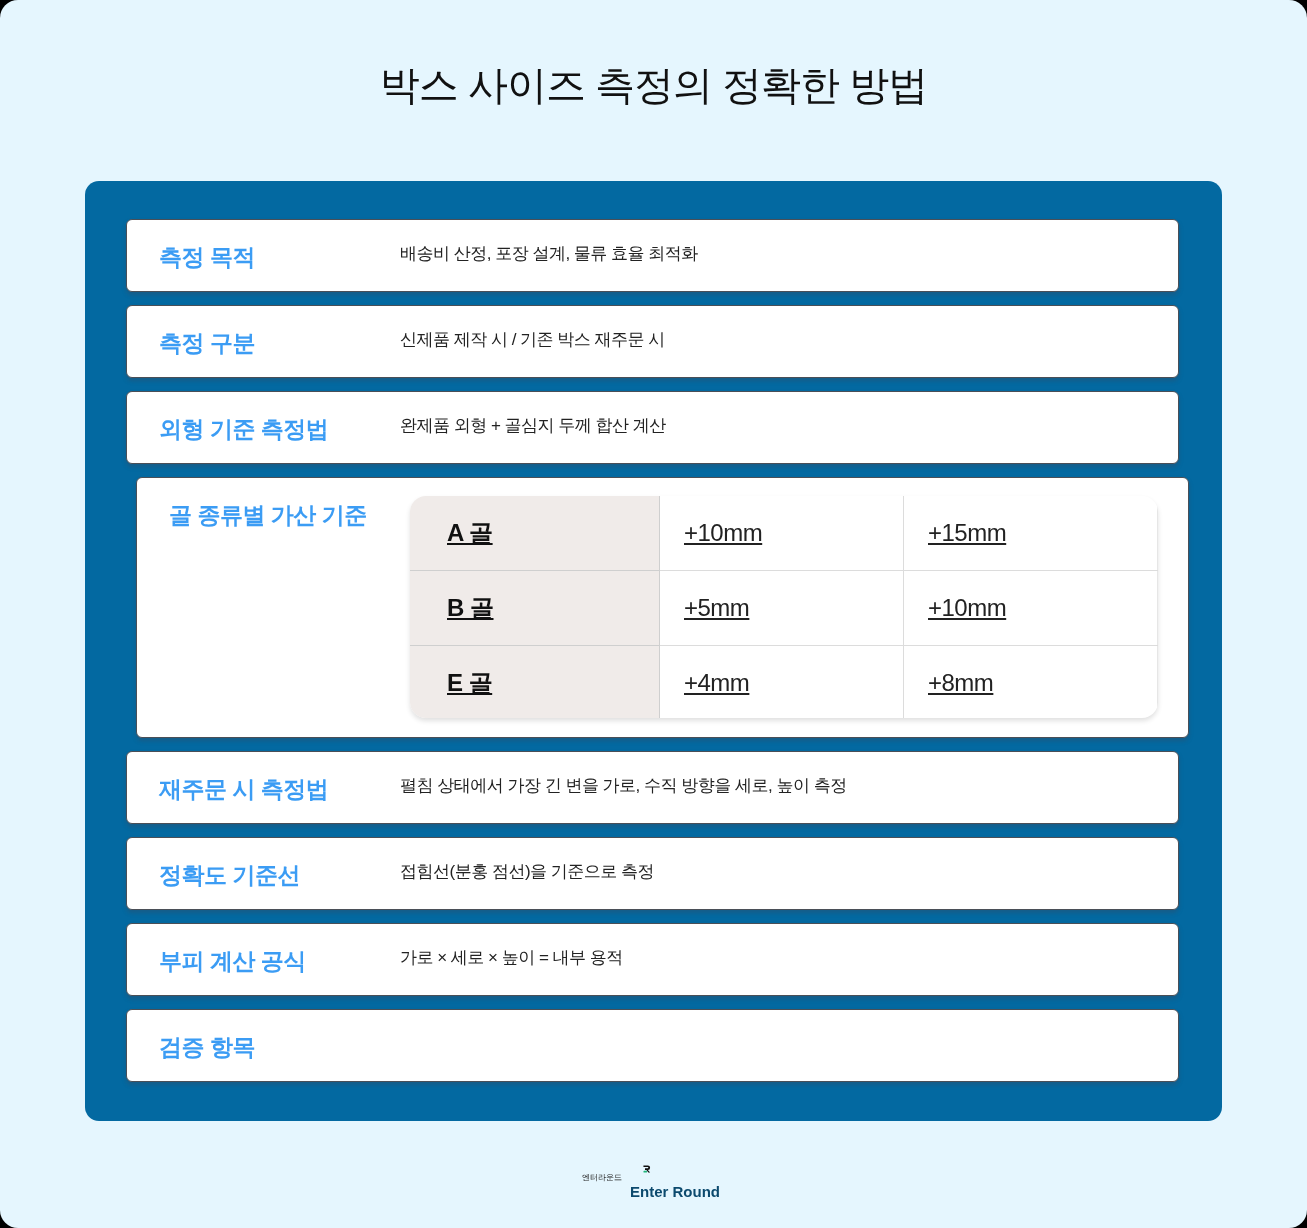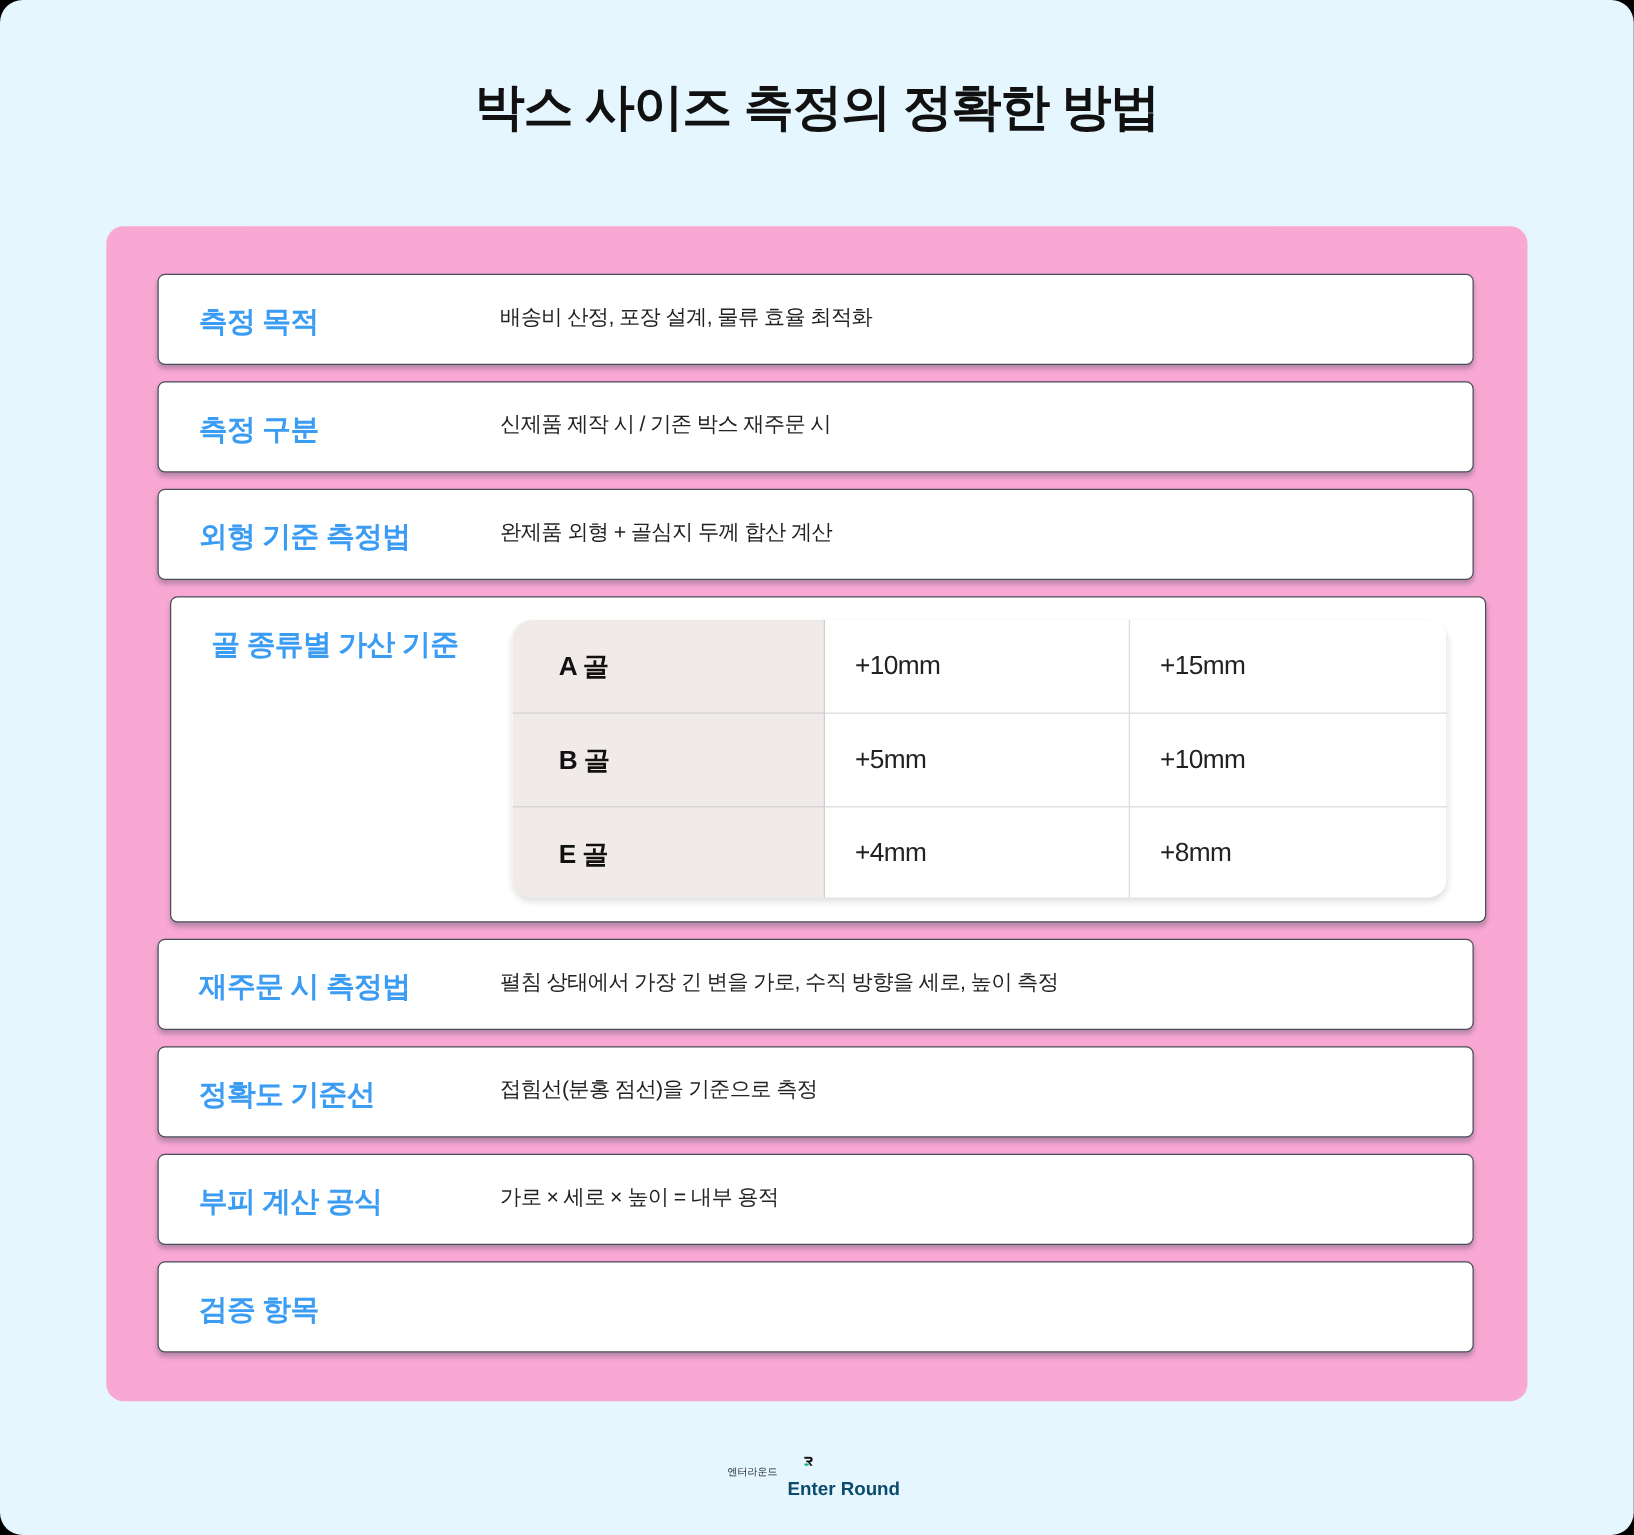"박스 사이즈 측정의 정확한 방법" .title { font-weight: 700 -> 400 }
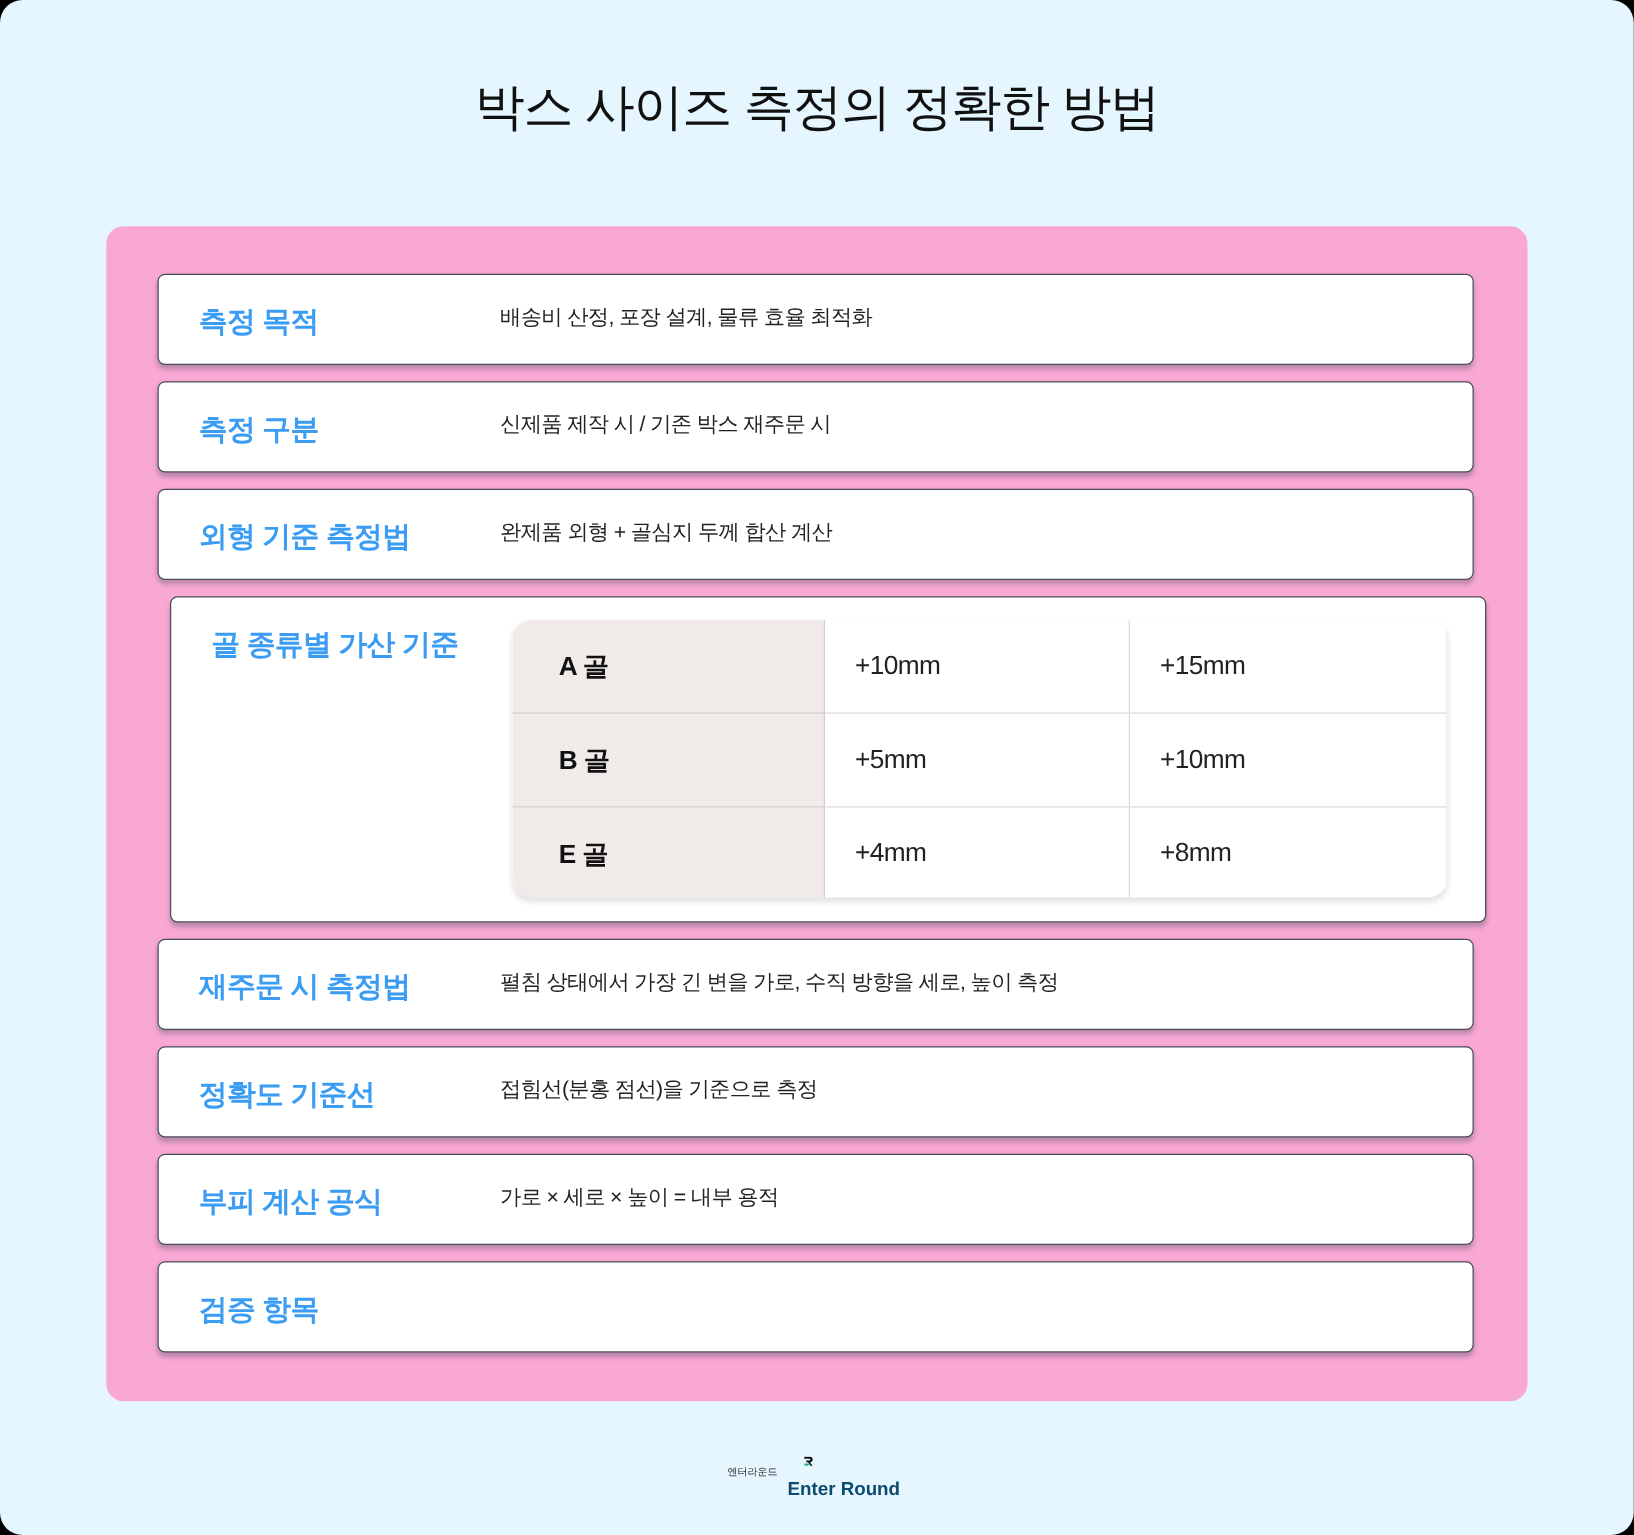"측정 목적" .panel { background: #f9a8d4 -> #0369a1 }
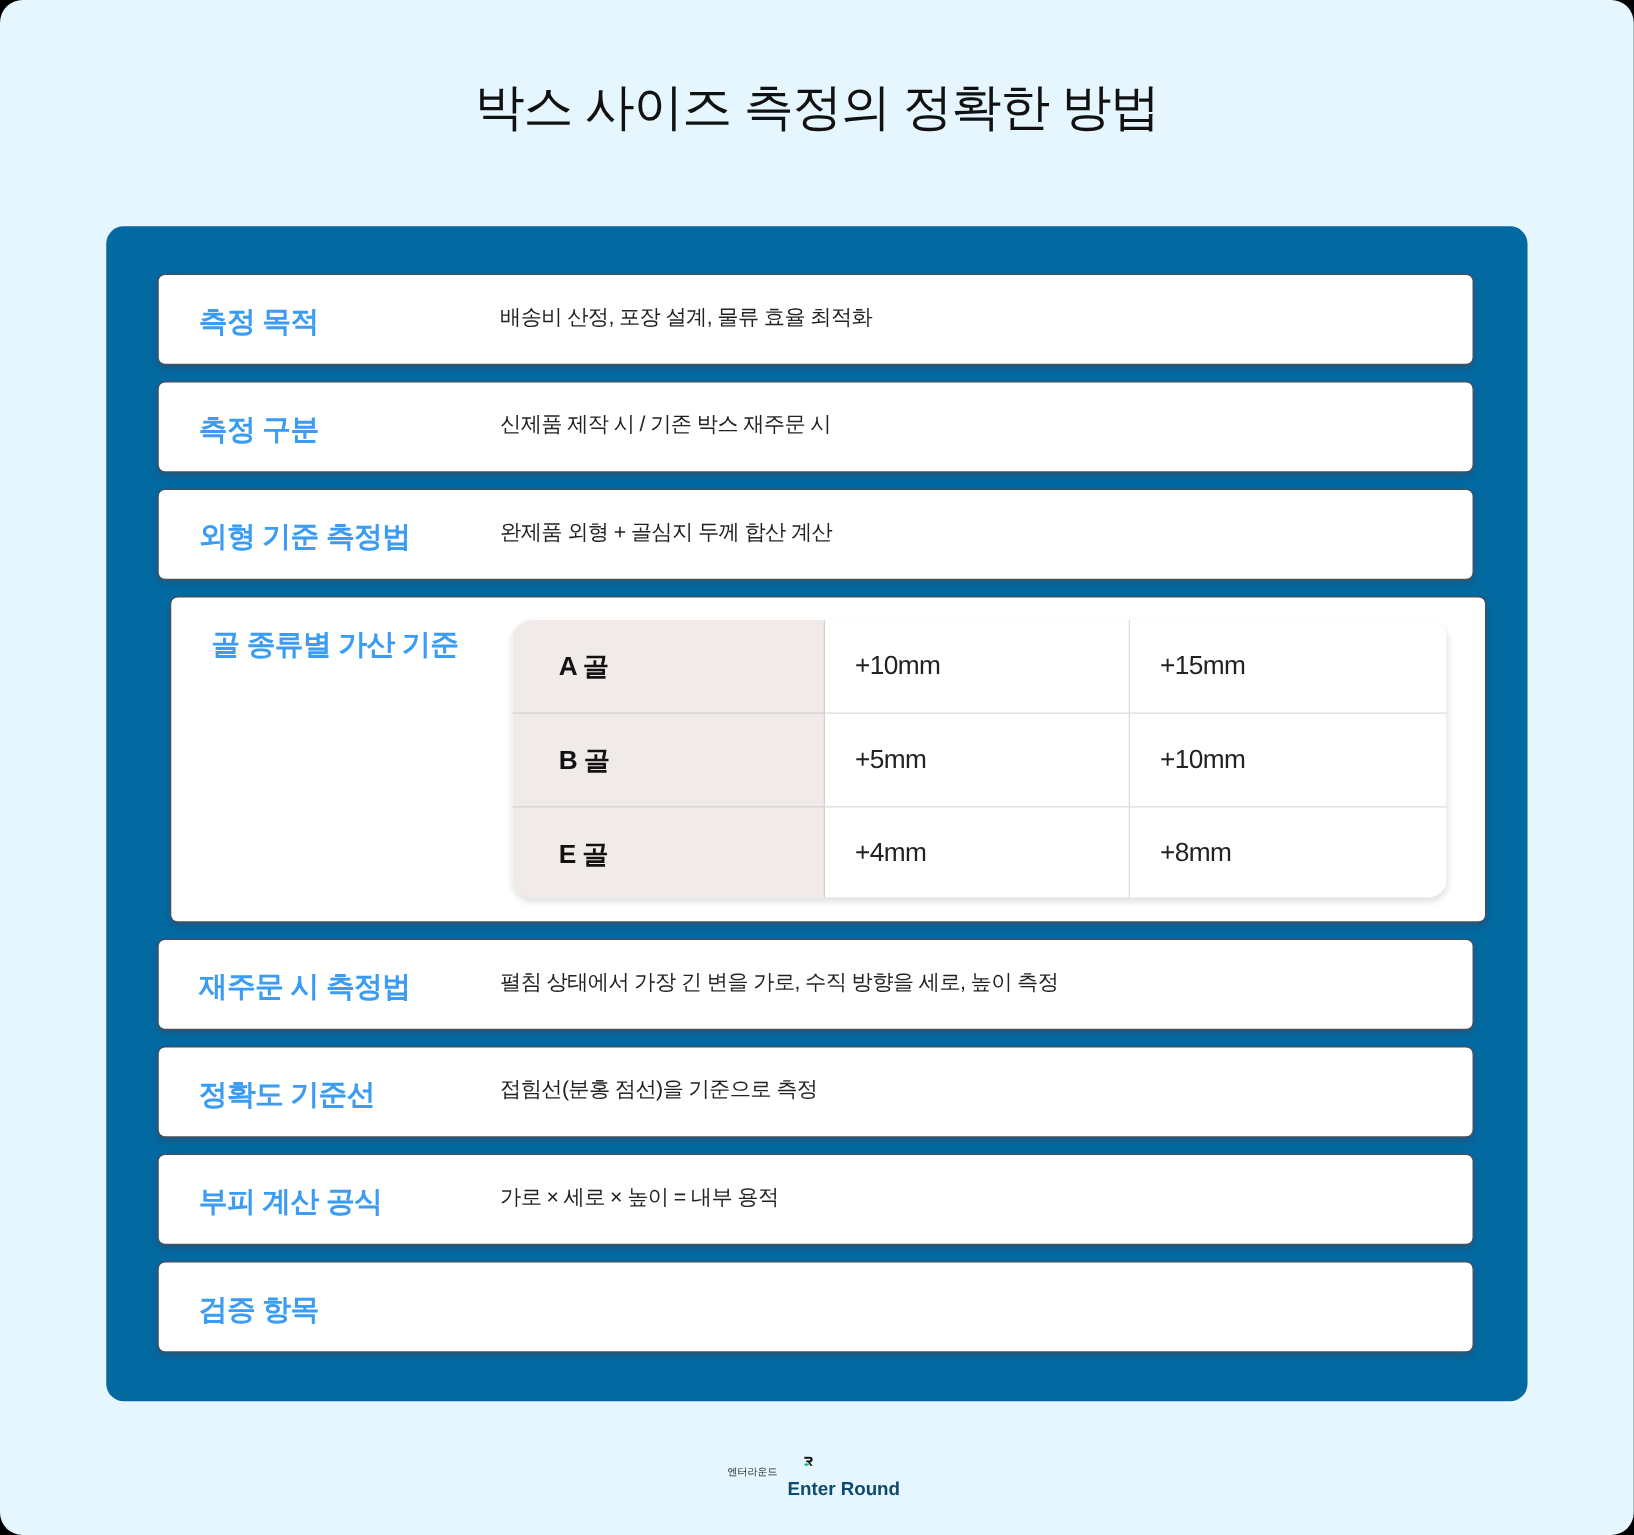"A 골" .subtable td { font-size: 21px -> 24px; text-decoration: none -> underline }
